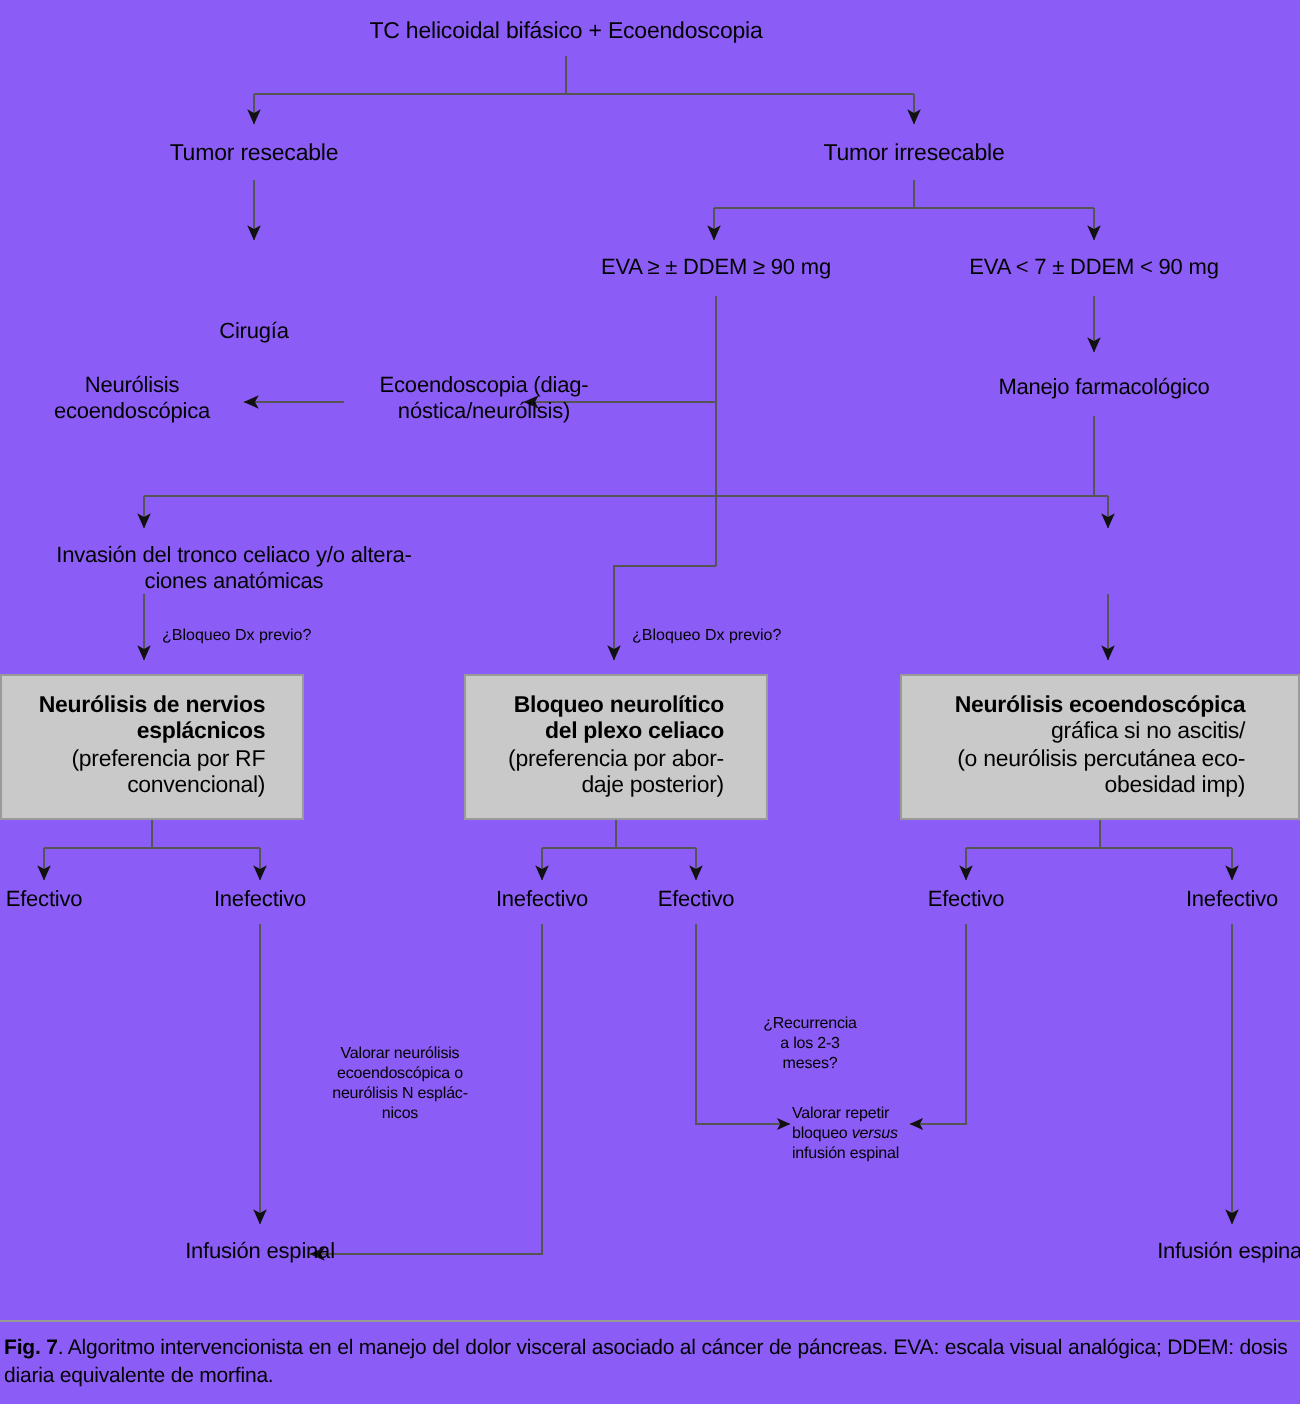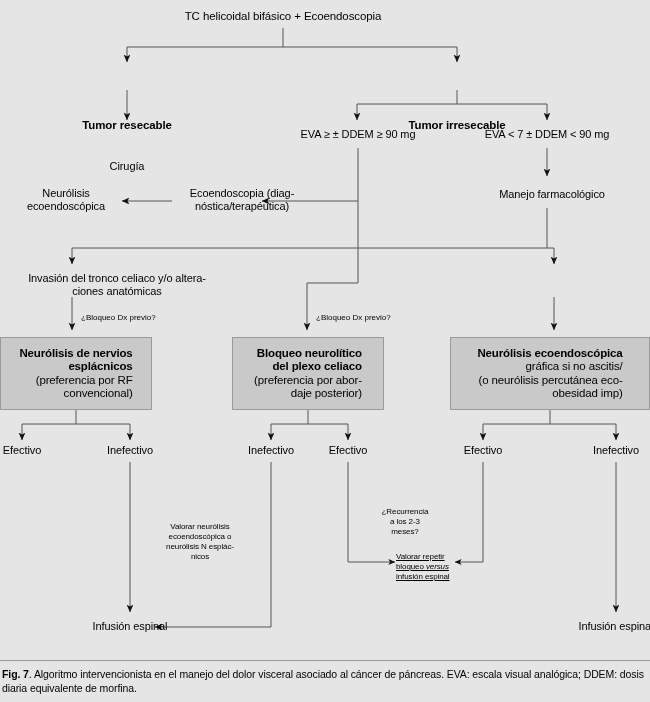"TC helicoidal bifásico + Ecoendoscopia" #page { background: #e5e5e5 -> #8b5cf6 }
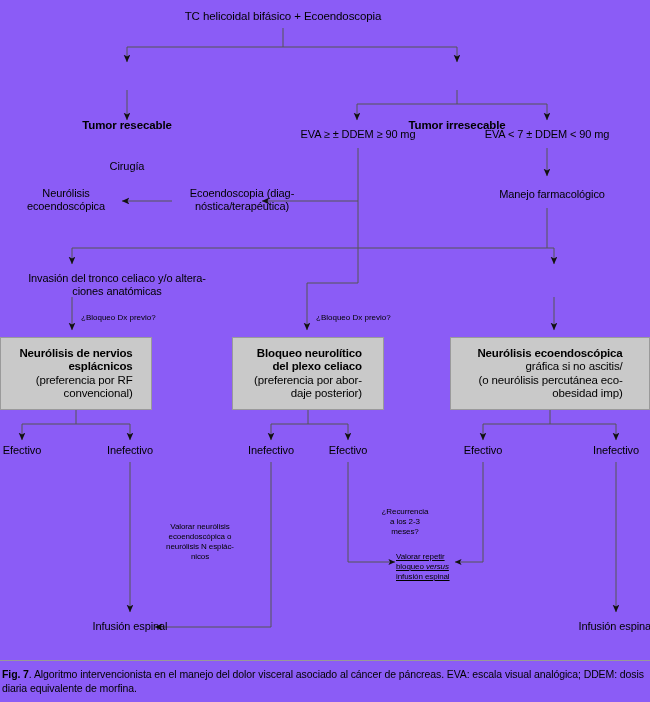"Tumor resecable" .bold { font-weight: bold -> normal; margin-top: 48px -> none }
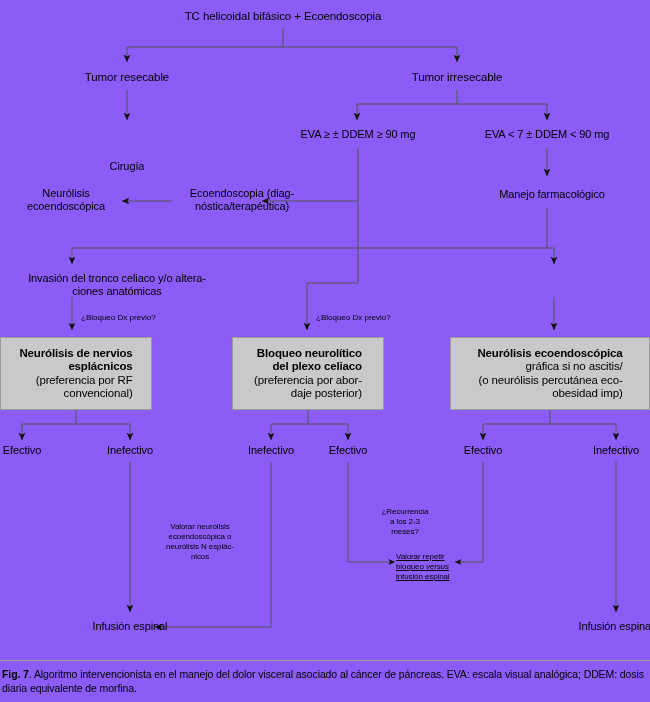"nóstica/terapéutica)" div { text: nóstica/terapéutica -> nóstica/neurólisis }
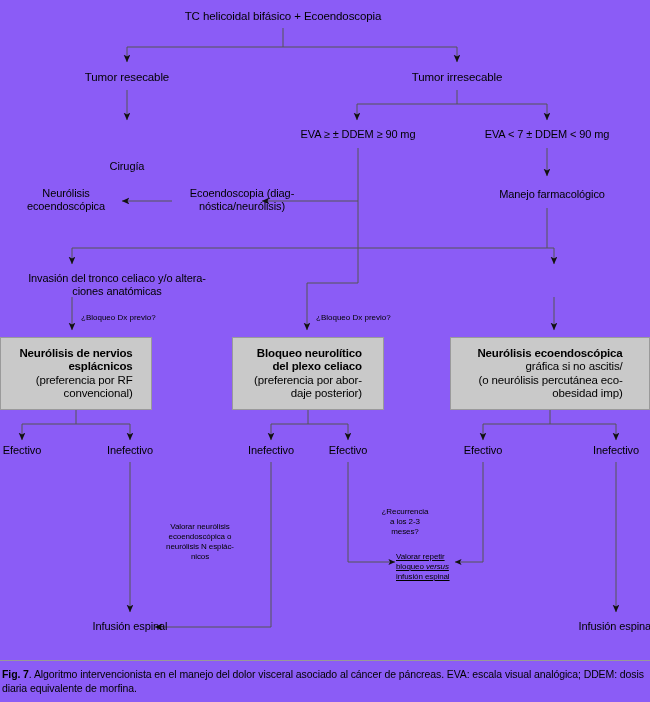"Valorar repetir" div.small { text-decoration: underline -> none }
